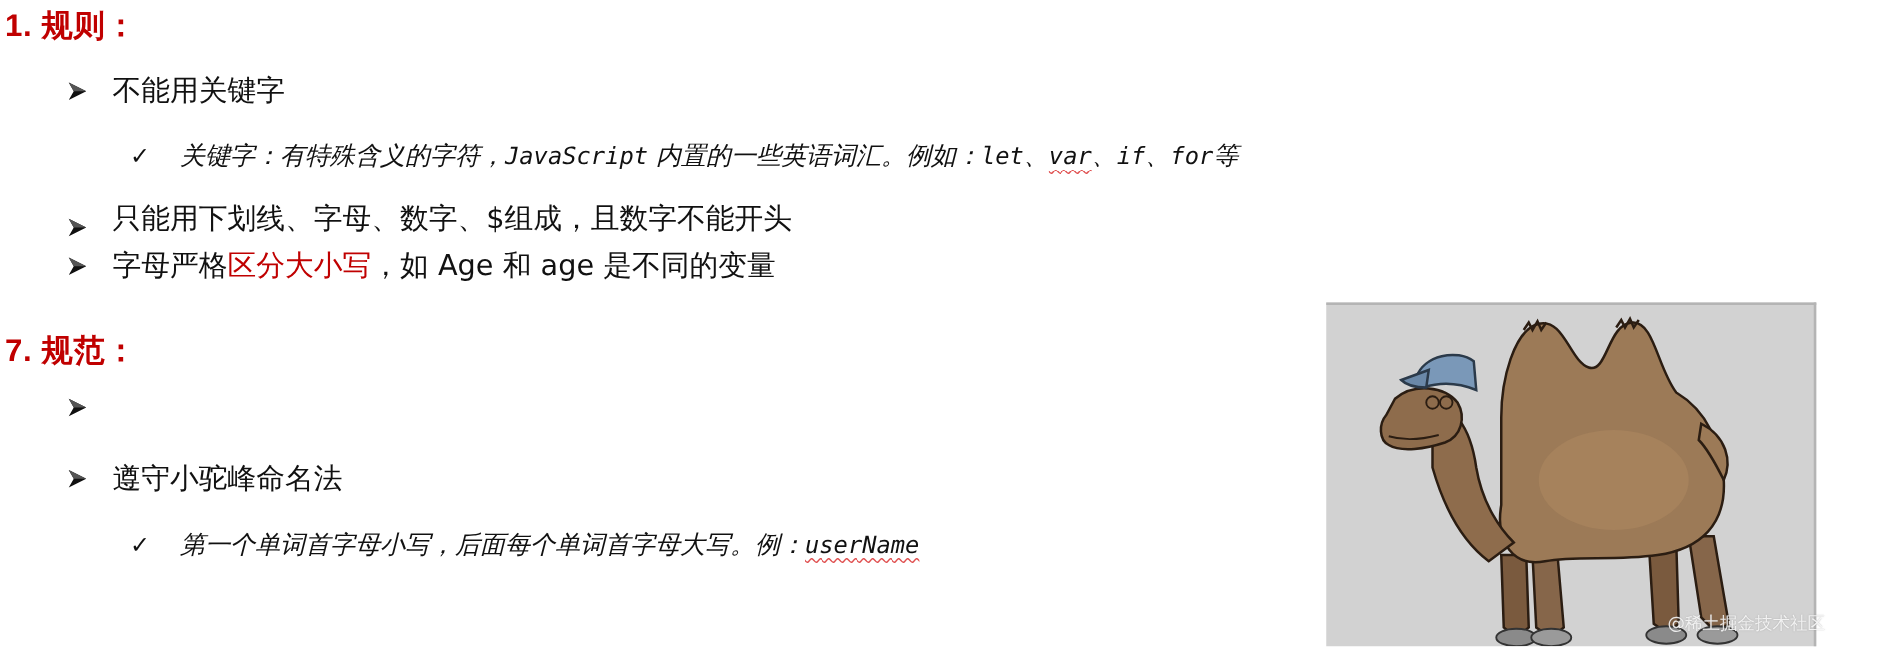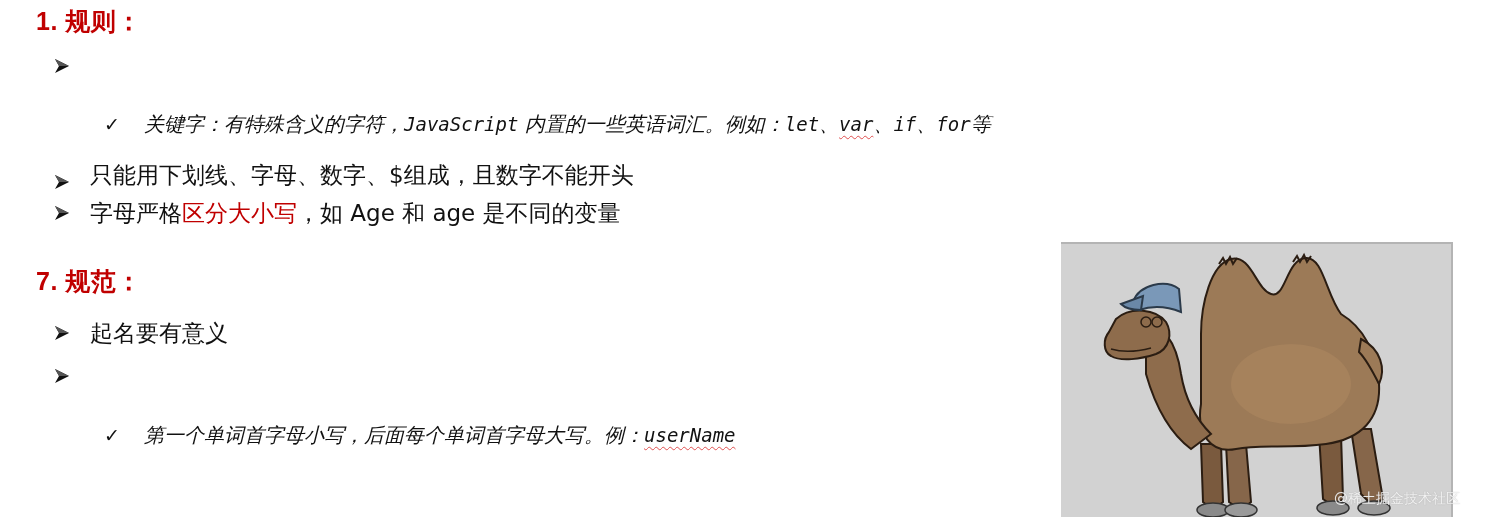"1. 规则：" .heading { margin-left: 32px -> none }
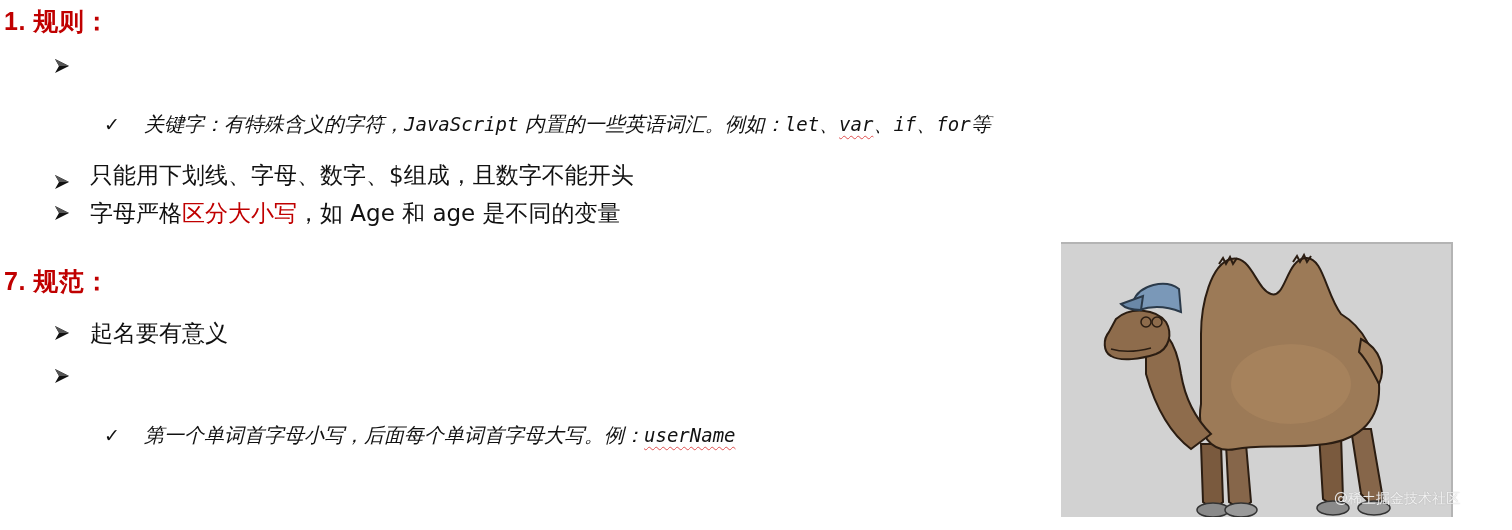"不能用关键字" span.text { html: none -> <span>不能用关键字</span> }
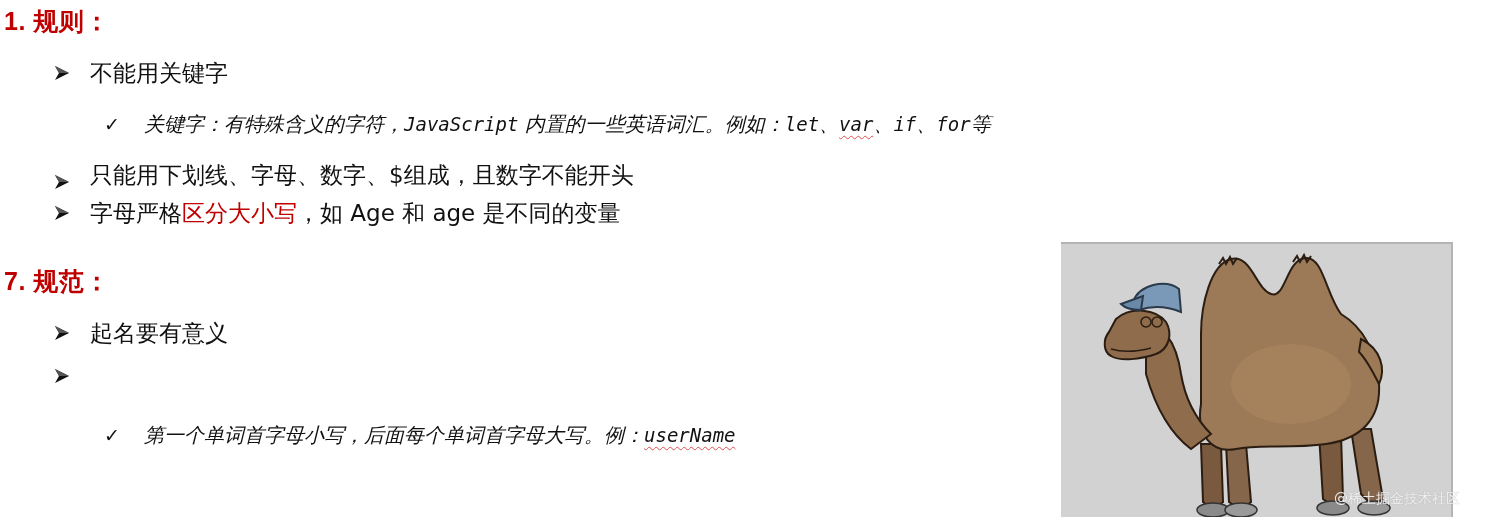"起名要有意义" span.text { html: <span>起名要有意义</span> -> none }
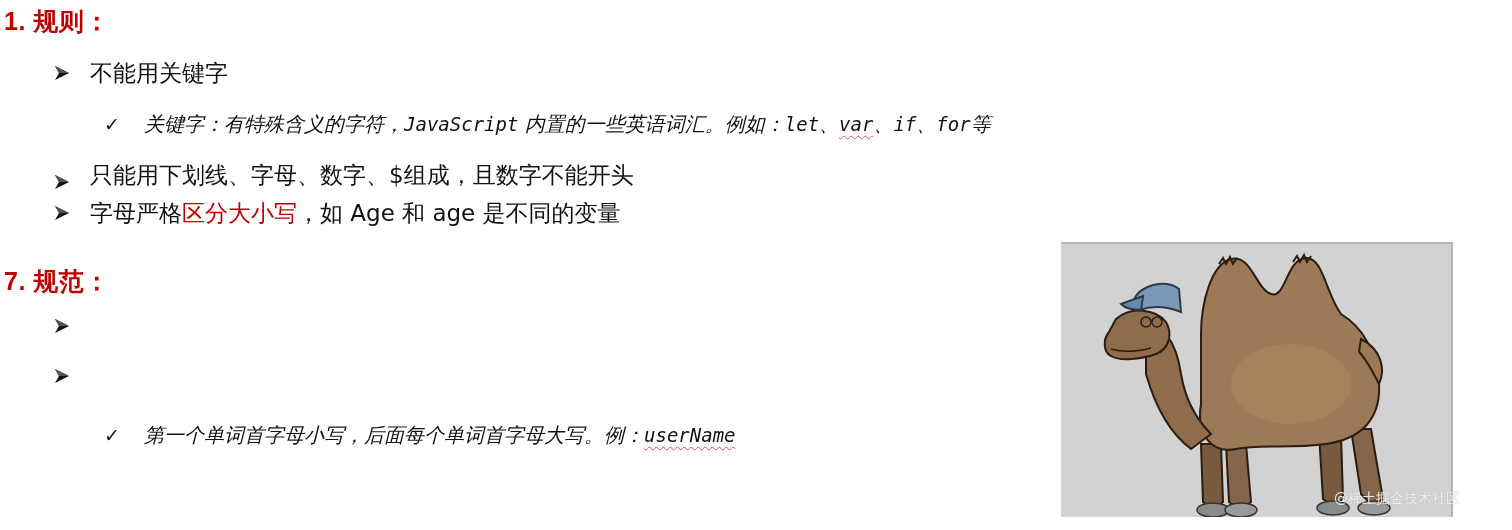"遵守小驼峰命名法" span.text { html: none -> <span>遵守小驼峰命名法</span> }
